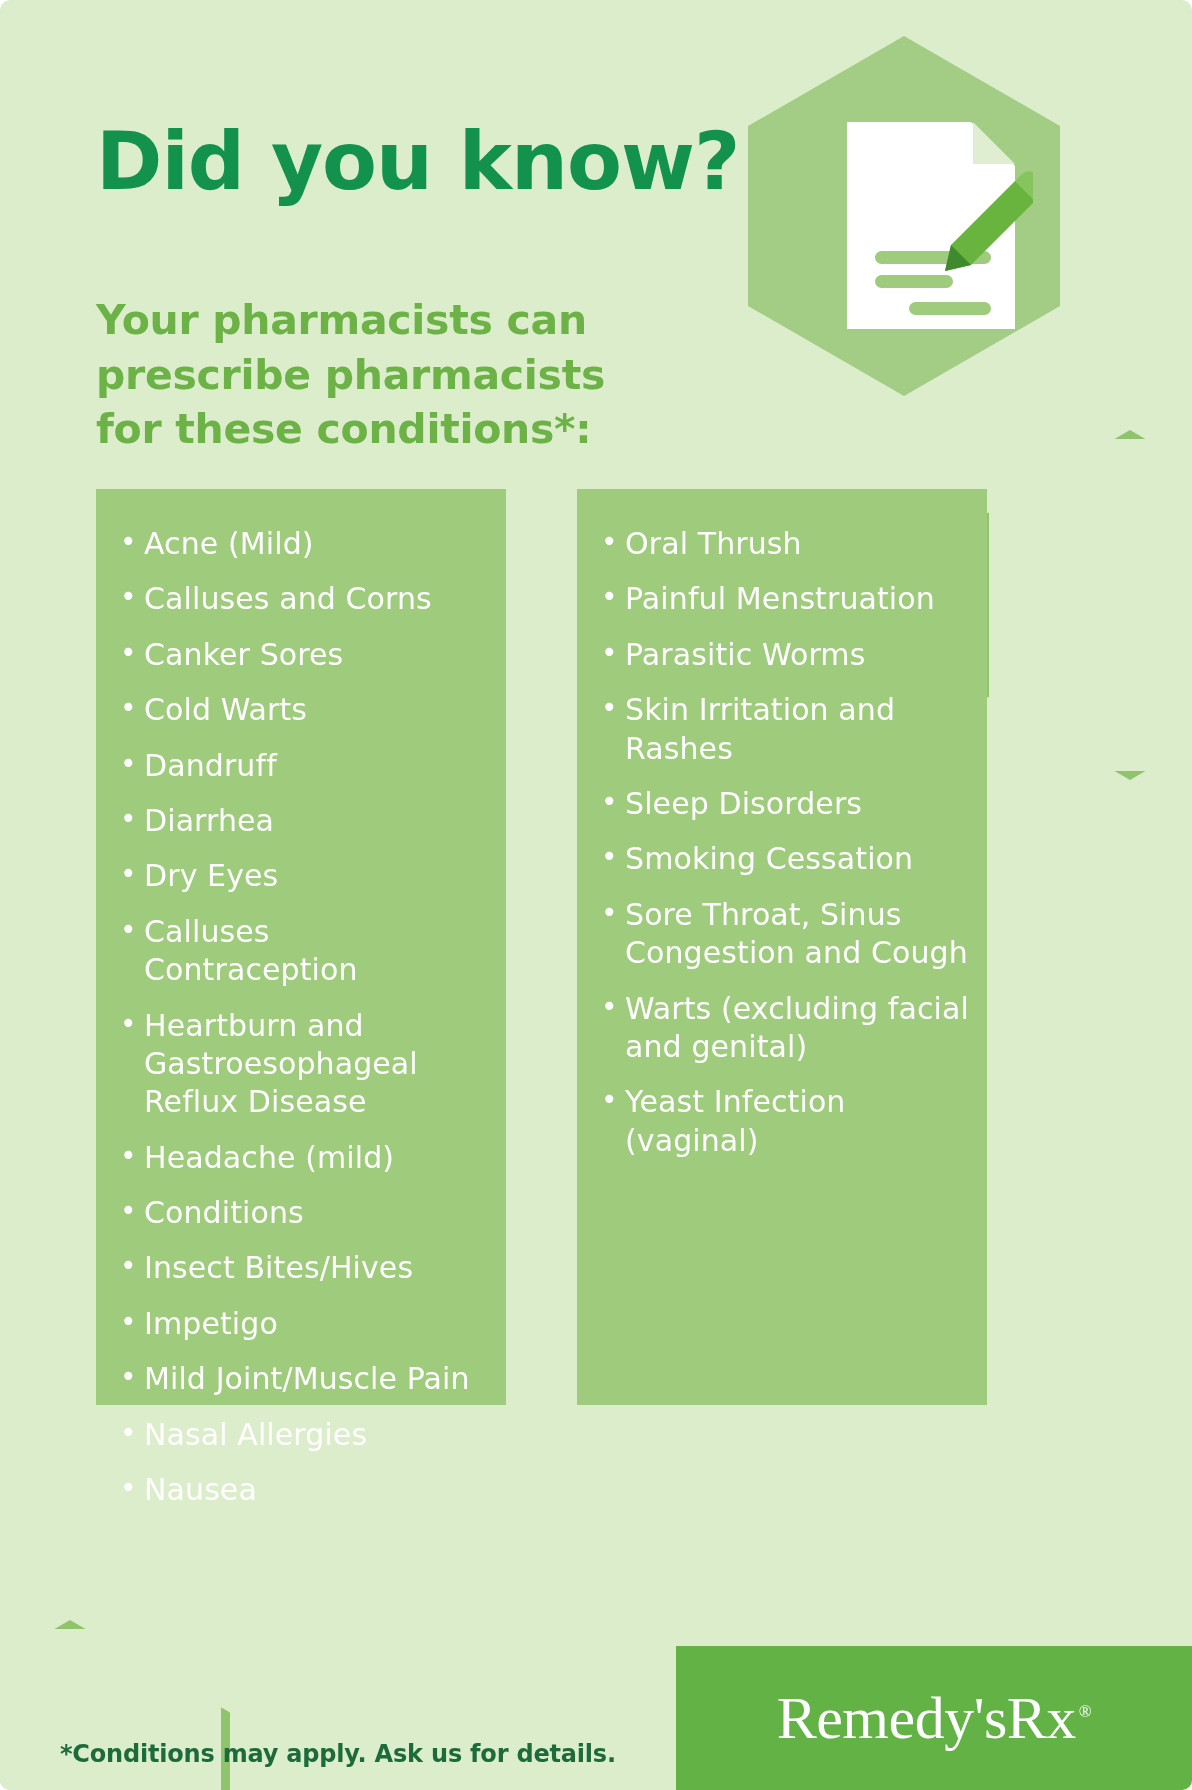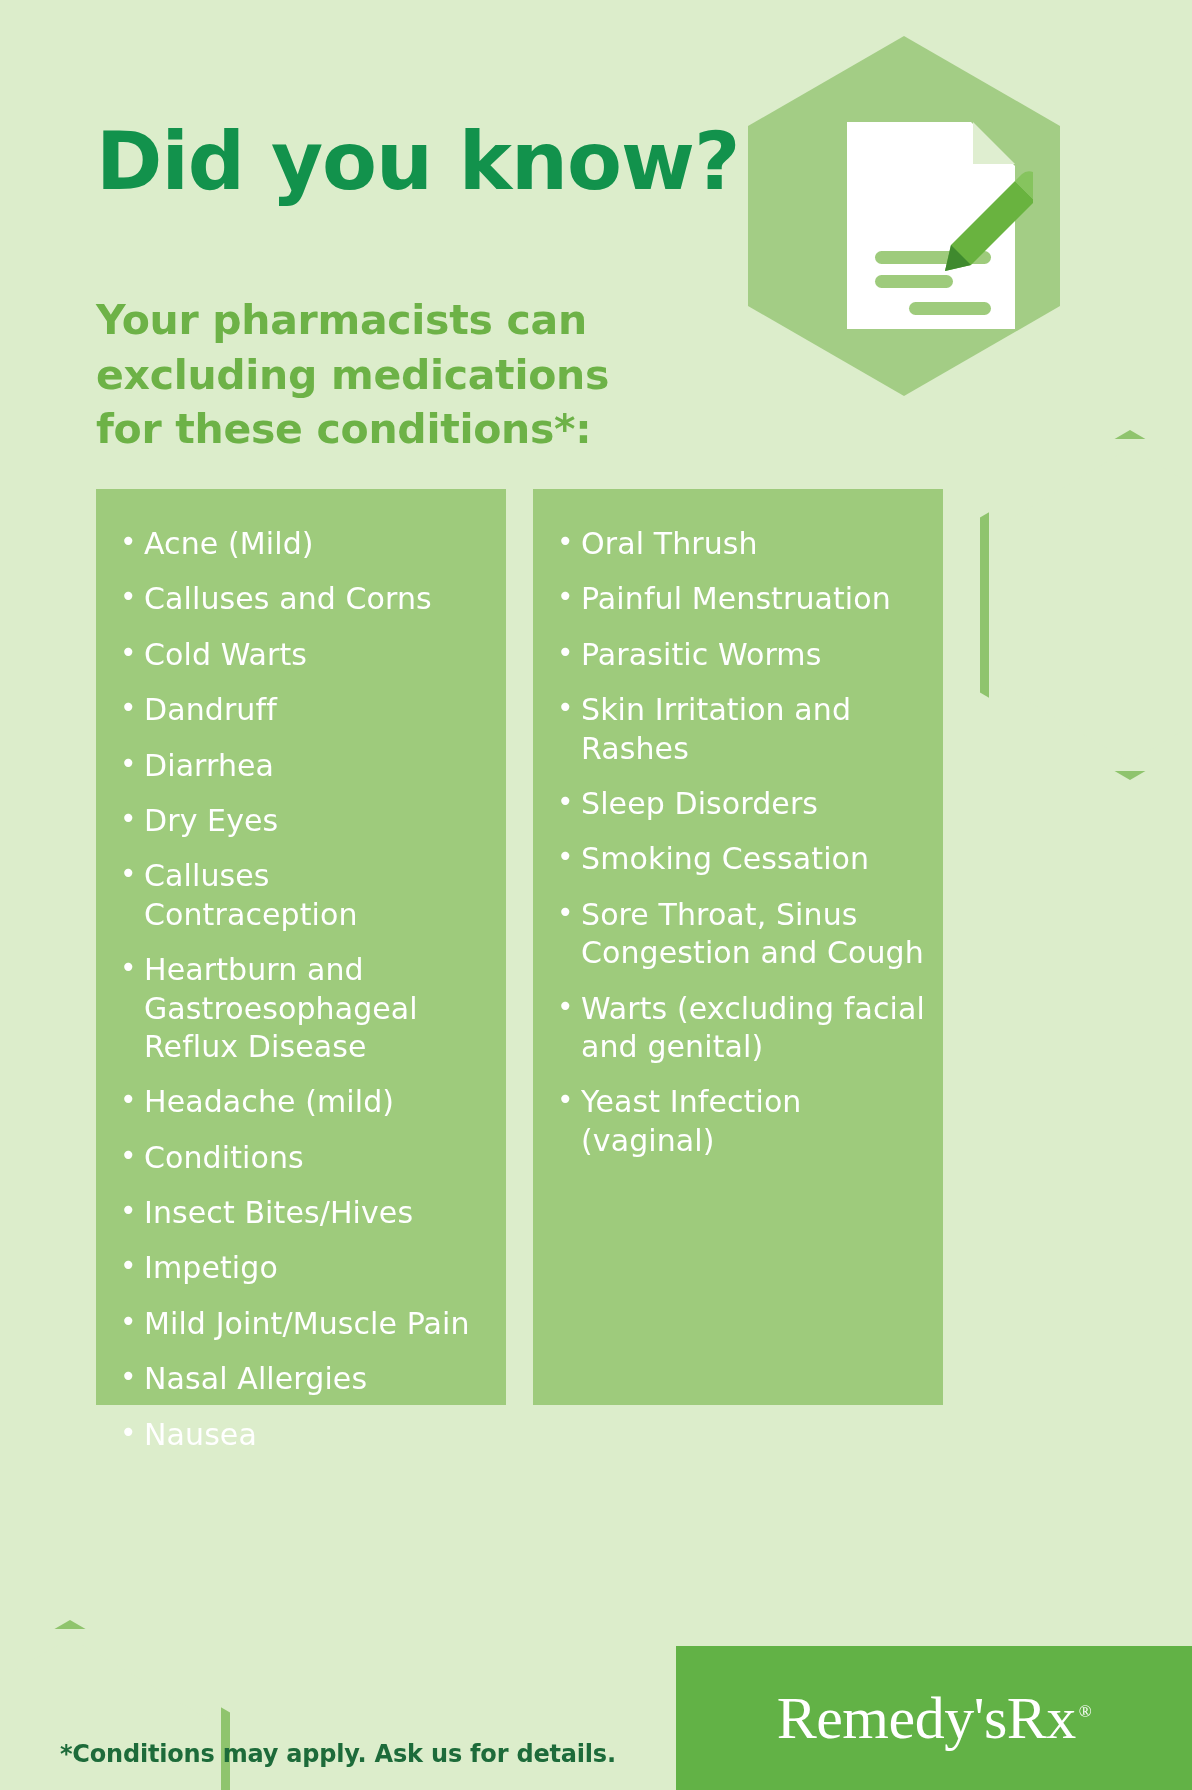"Did you know?" #poster { border-radius: none -> 10px }
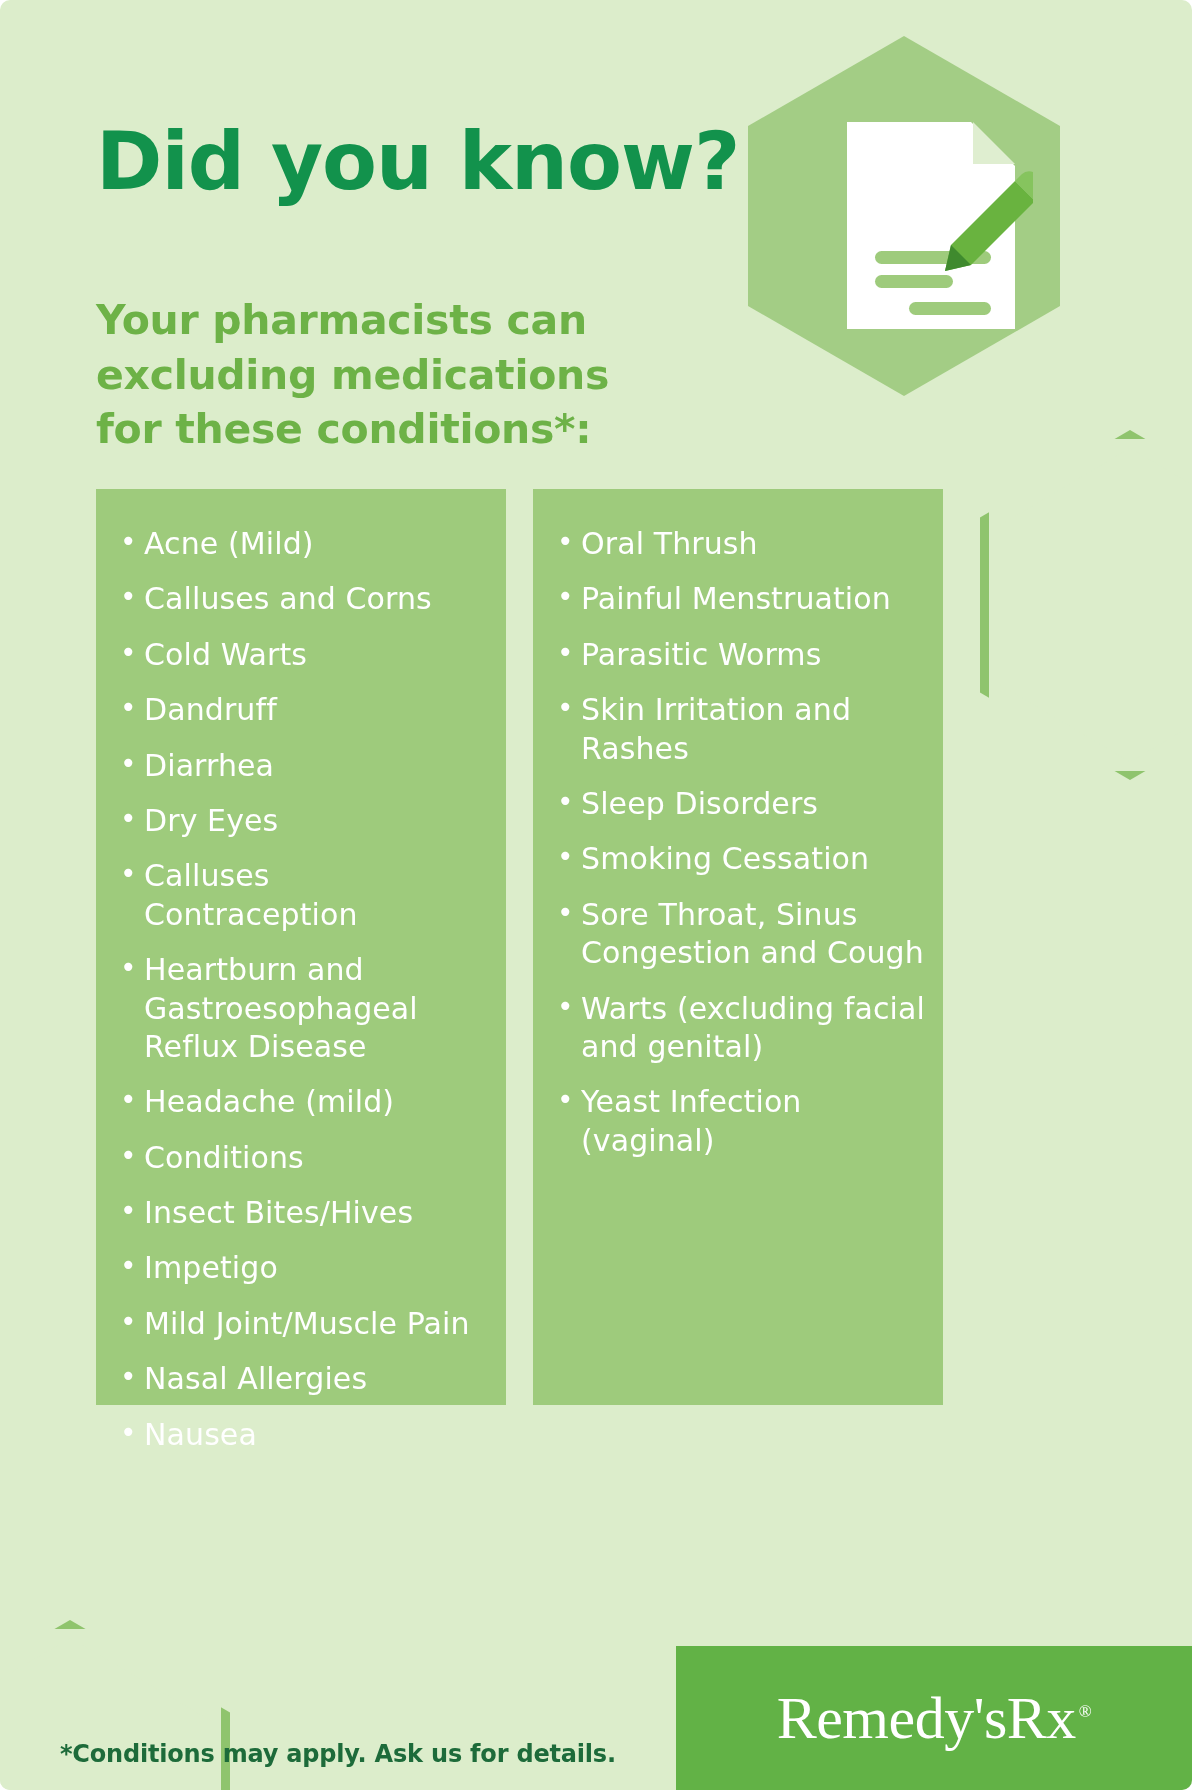"excluding medications" div { text: excluding medications -> prescribe pharmacists }
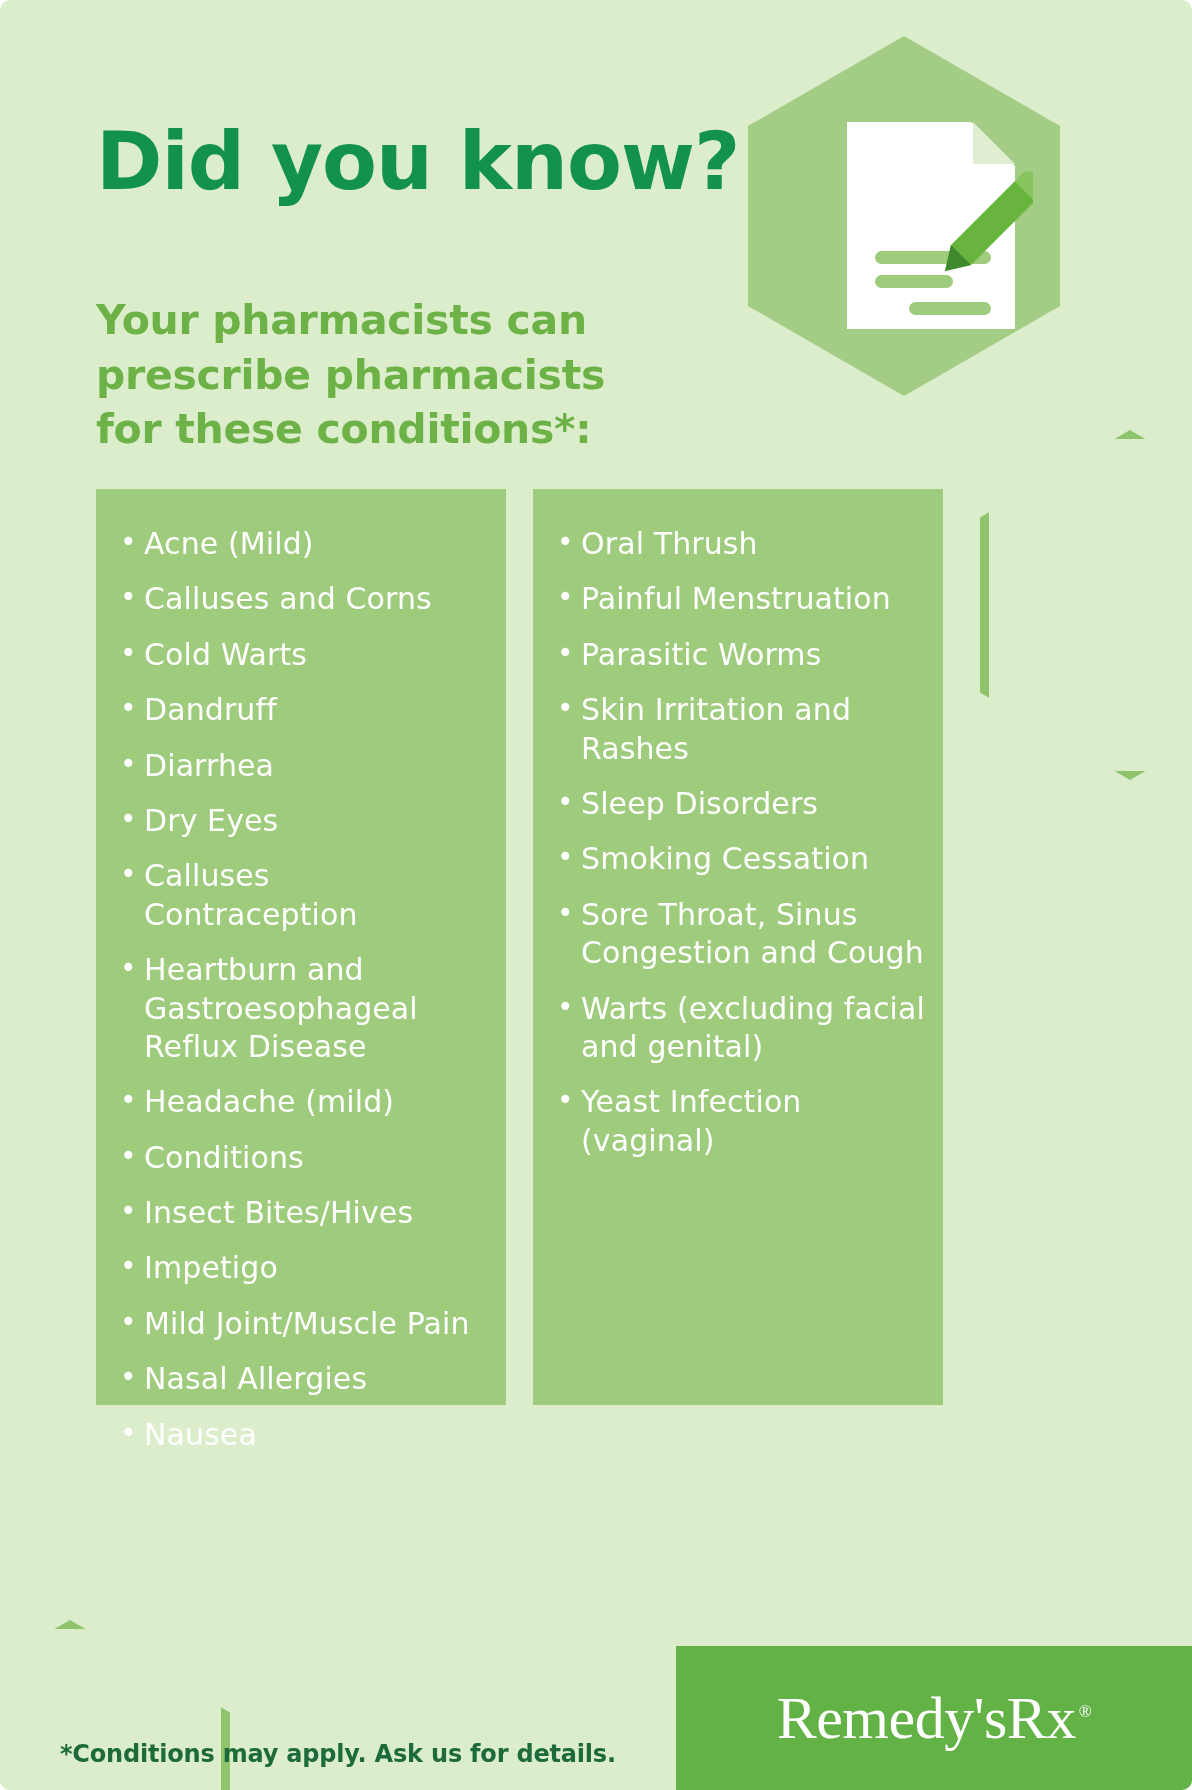"Acne (Mild)" .cards { gap: 27px -> 71px }
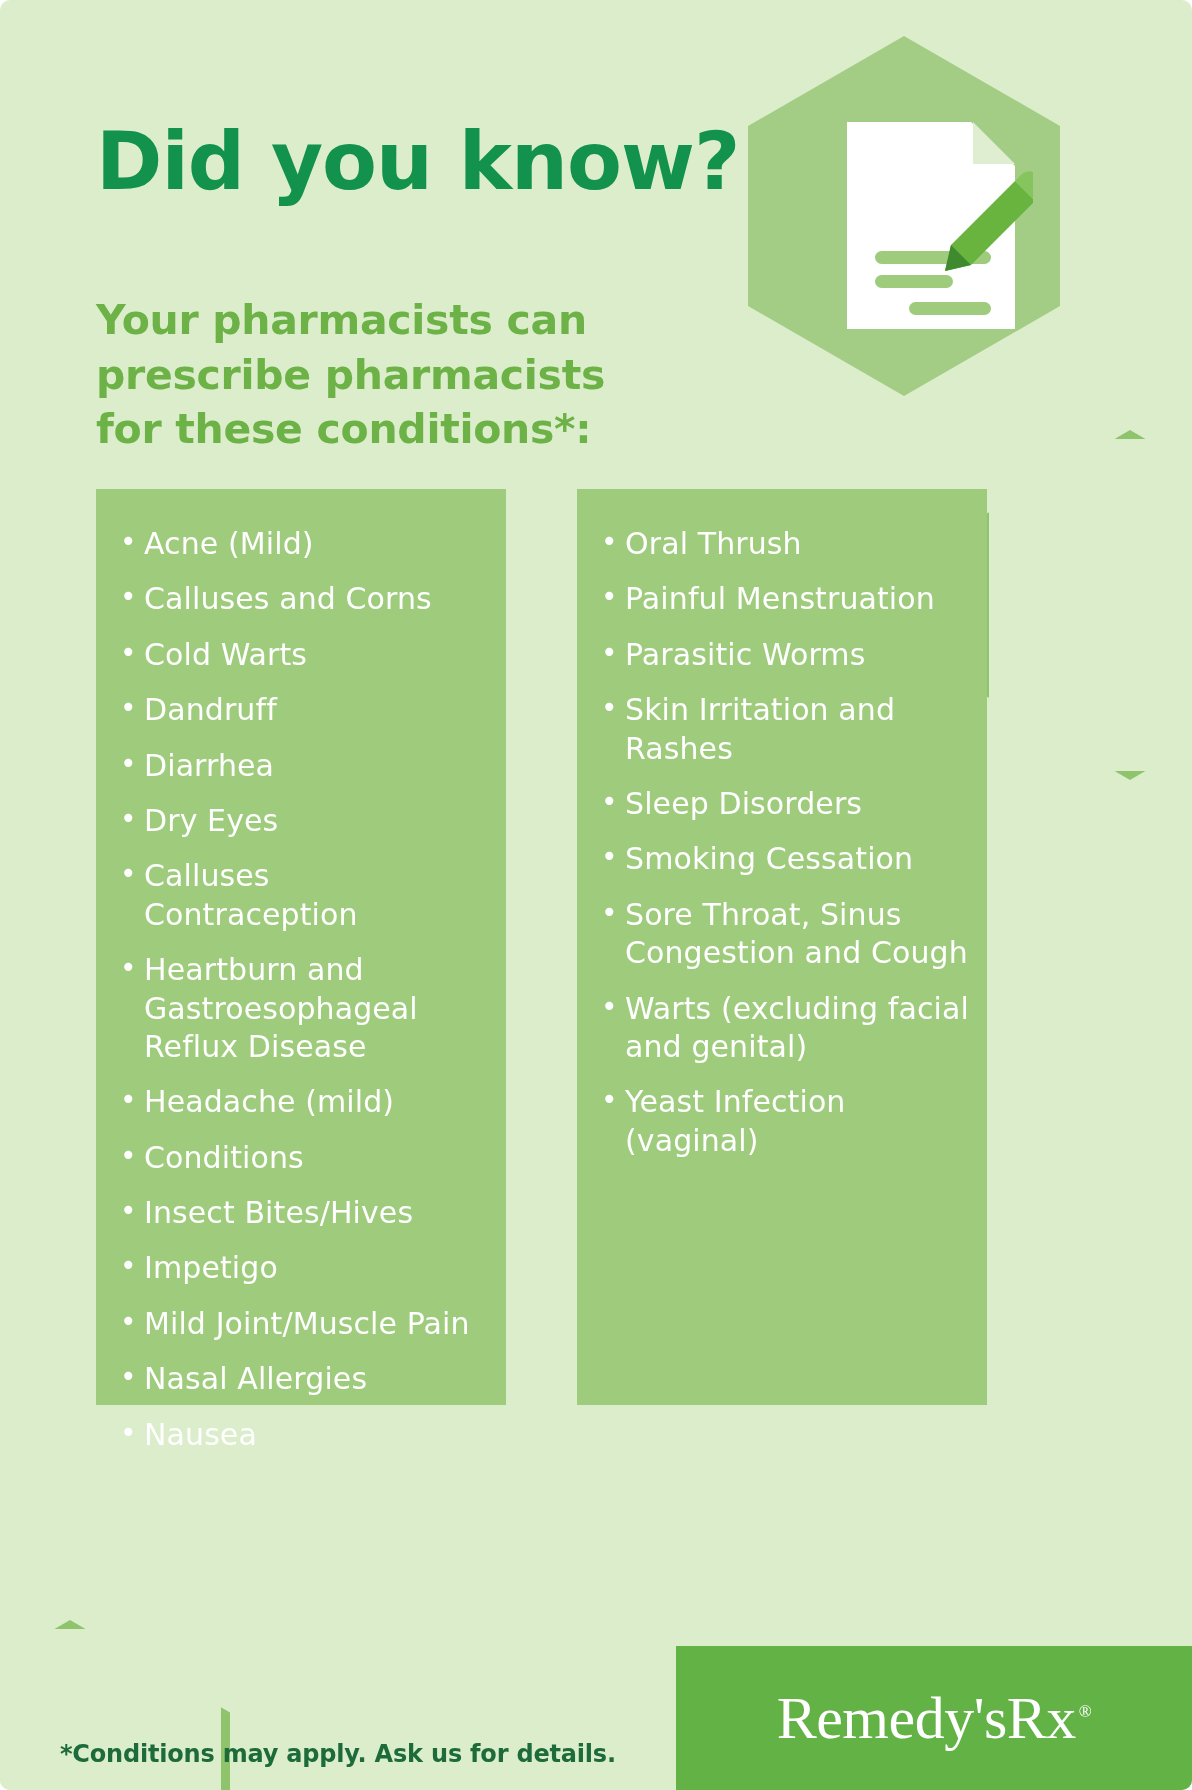"Canker Sores" li { html: none -> <li>Canker Sores</li> }
